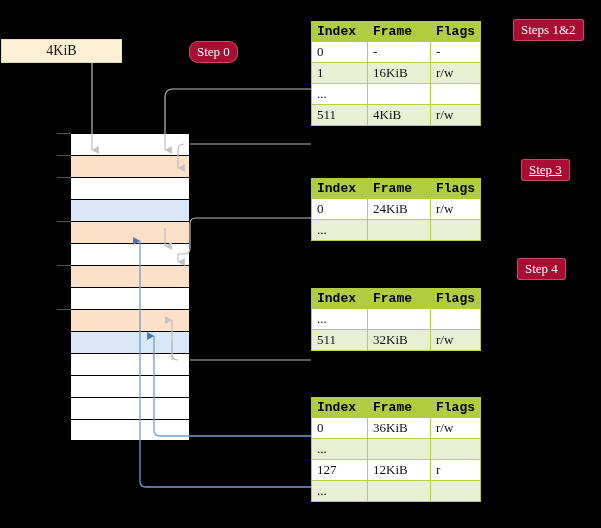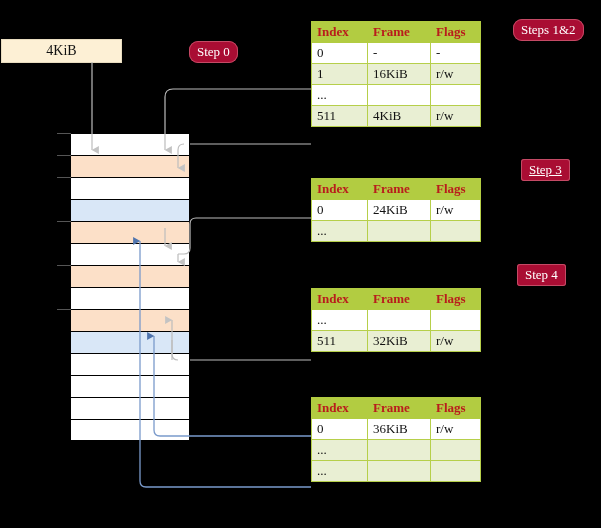"Index" .ptable th { color: #b91c1c -> #000000; font-family: none -> Liberation Mono, monospace }
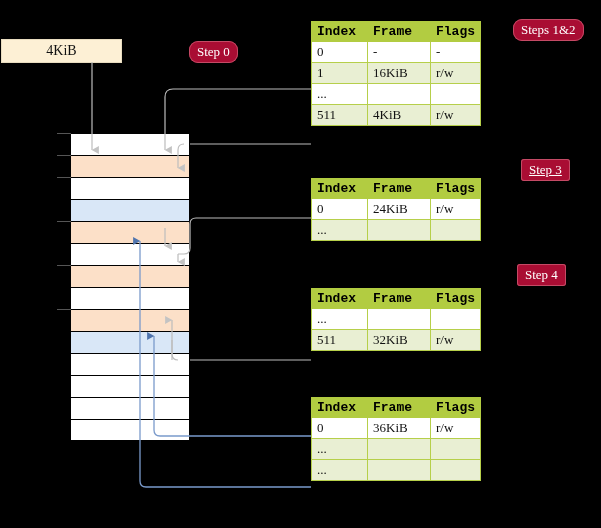"Steps 1&2" div.badge { border-radius: 9px -> none }
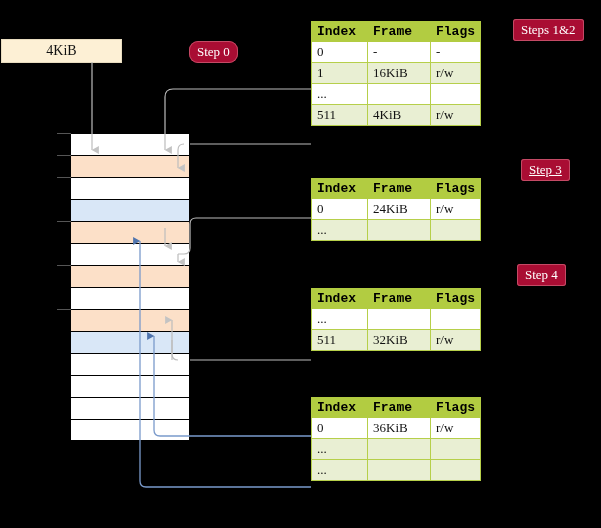"Step 4" div.badge { top: 264px -> 258px }
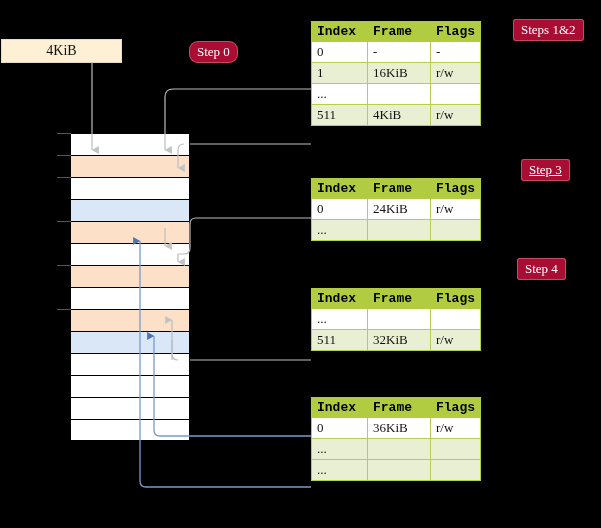"127" tr.white { html: none -> <tr> <td>127</td> <td>12KiB</td> <td>r</td> </tr> }
